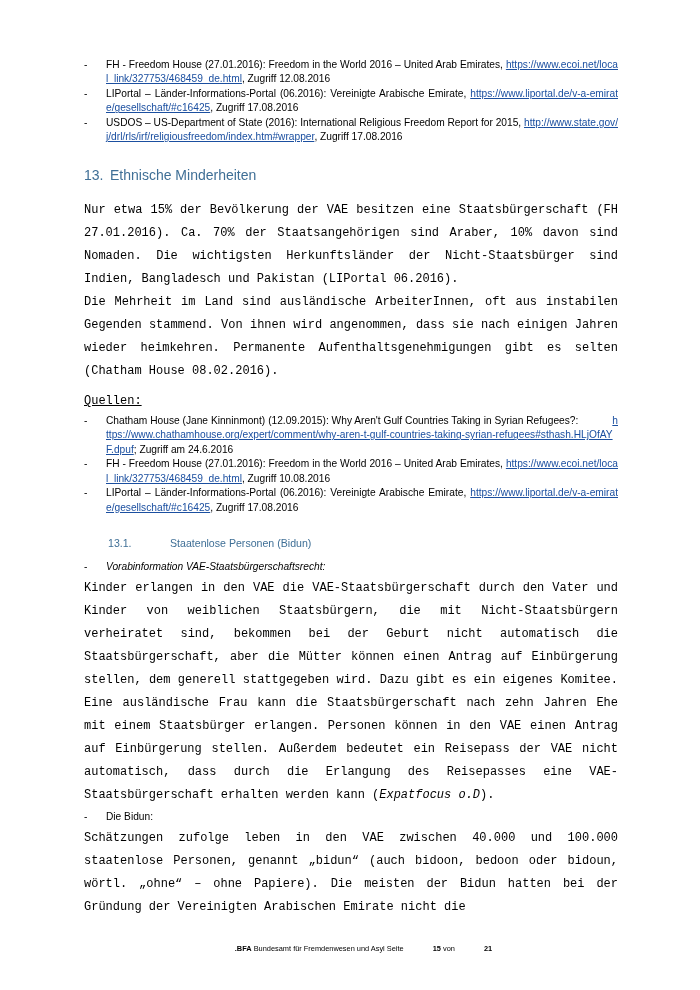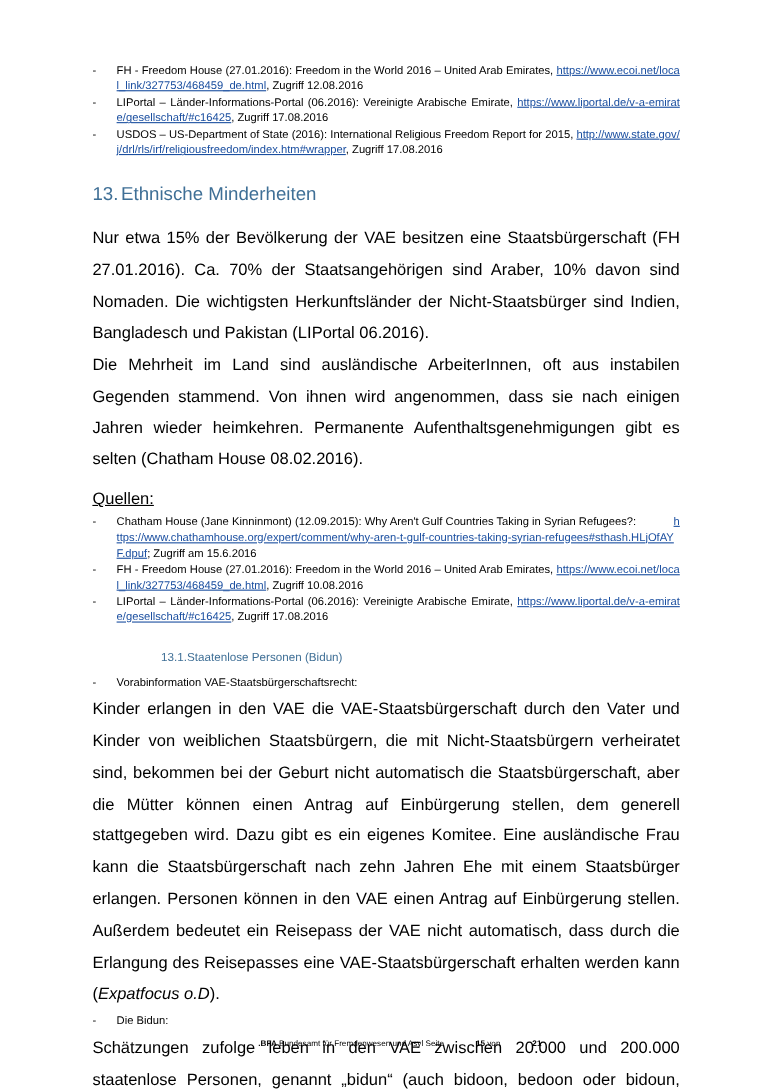"13." .h2 { font-size: 17px -> 14px }
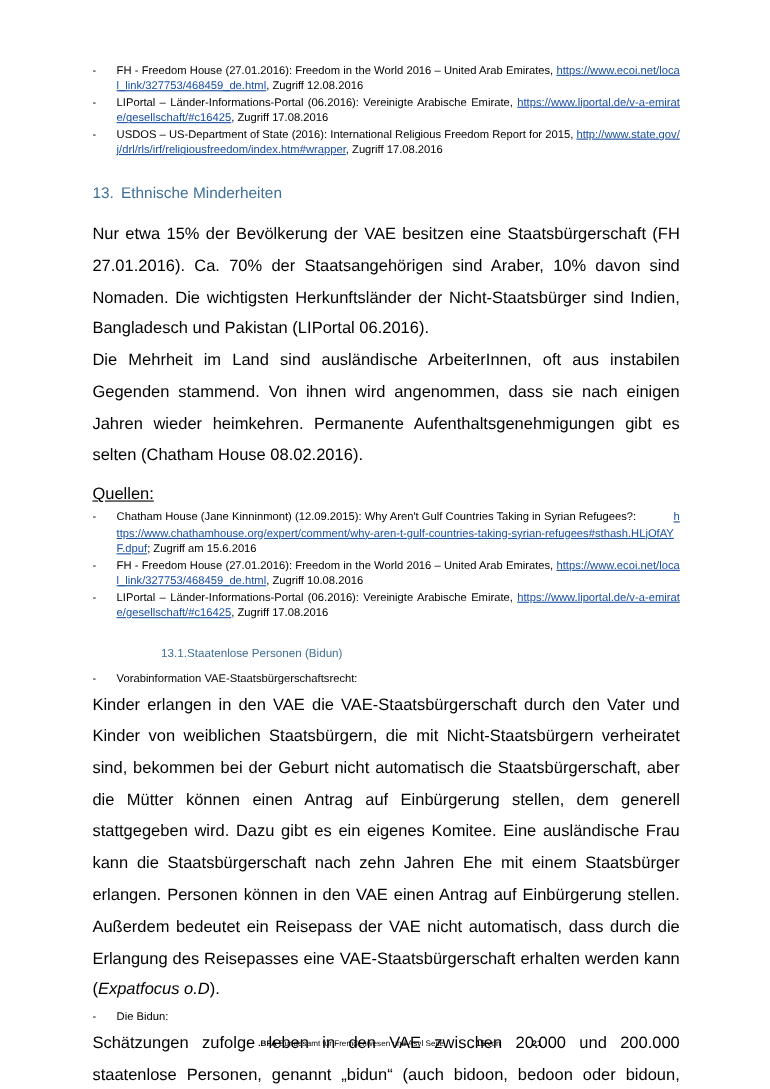"Nur etwa 15% der Bevölkerung" .para { font-family: Liberation Sans, sans-serif -> Liberation Mono, monospace; font-size: 15px -> 12px }
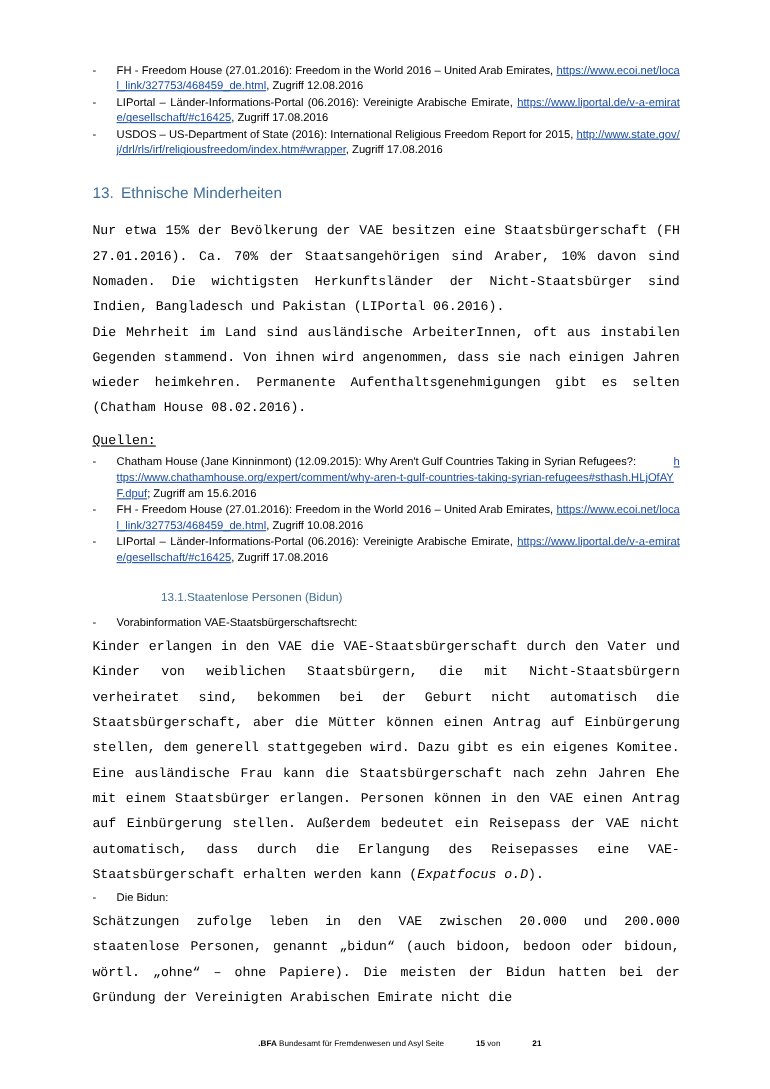"; Zugriff am 15.6.2016" span { text: 15.6.2016 -> 24.6.2016 }
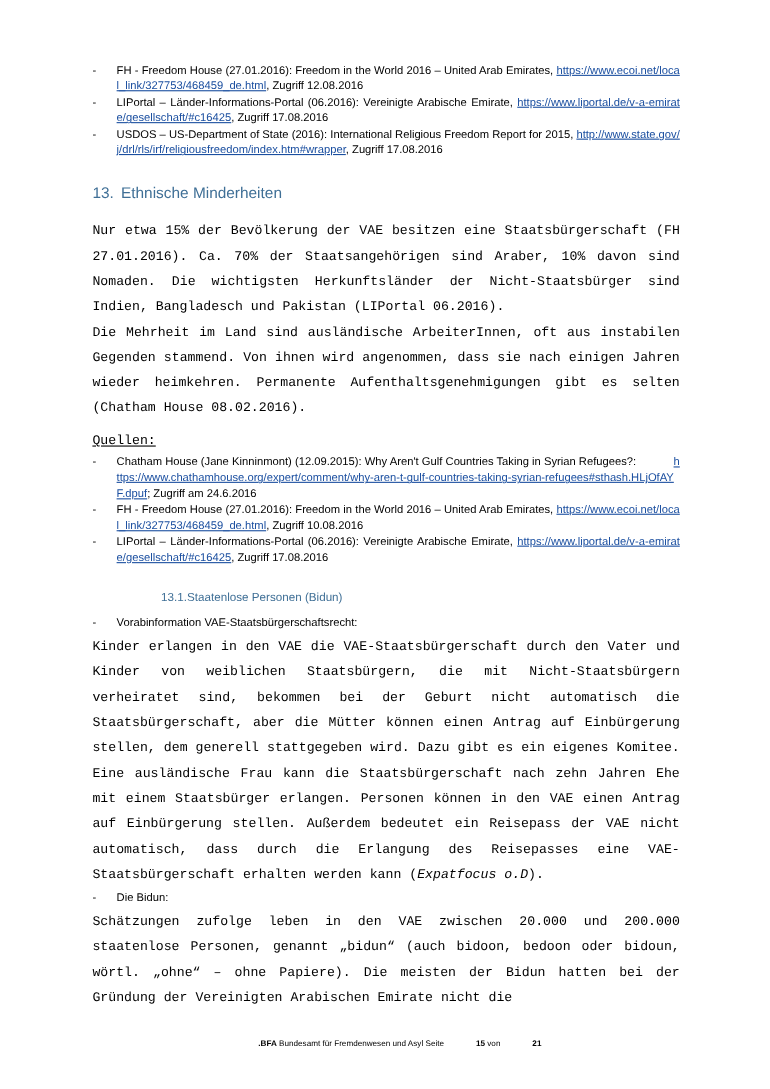"13.1." .h3 { text-align: right -> none }
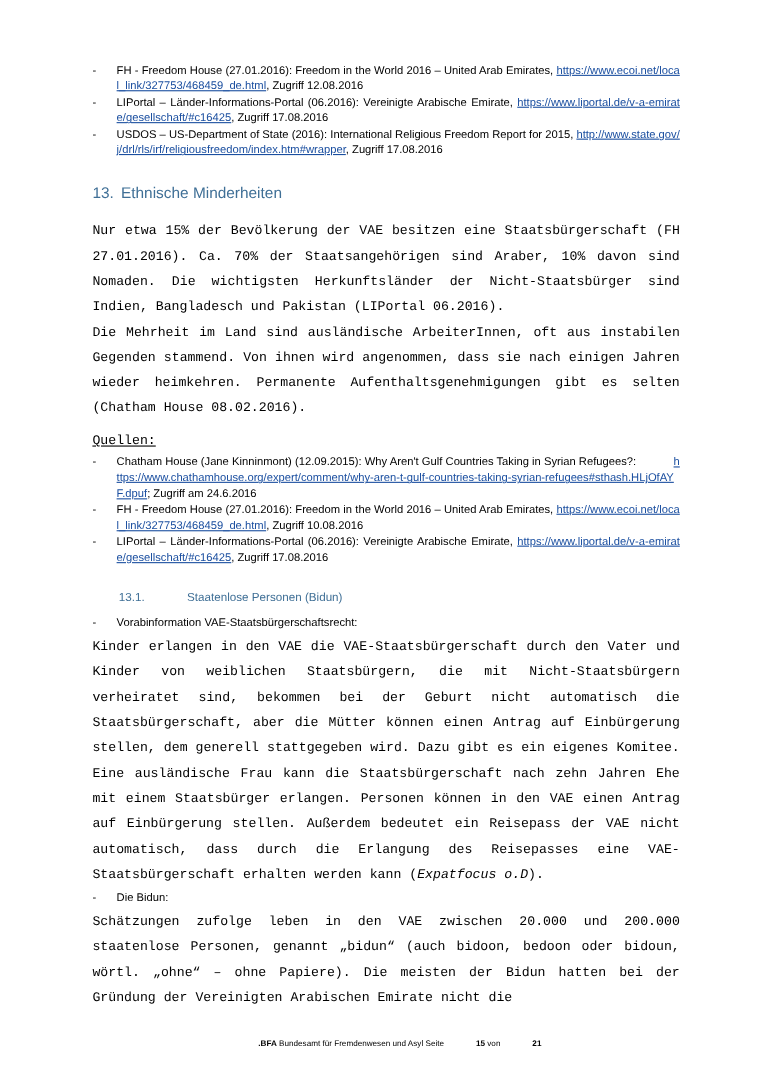"Vorabinformation" span.btext { font-style: none -> italic }
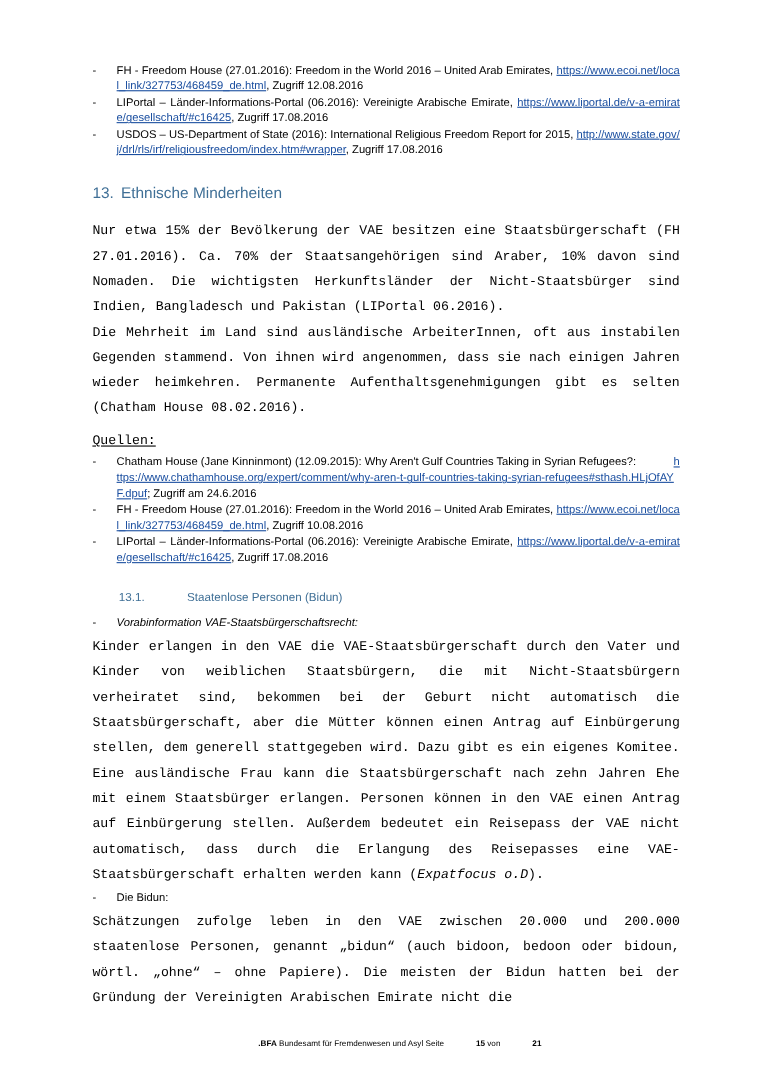"Schätzungen zufolge leben in den" p.para { text: 20.000 und 200.000 -> 40.000 und 100.000 }
